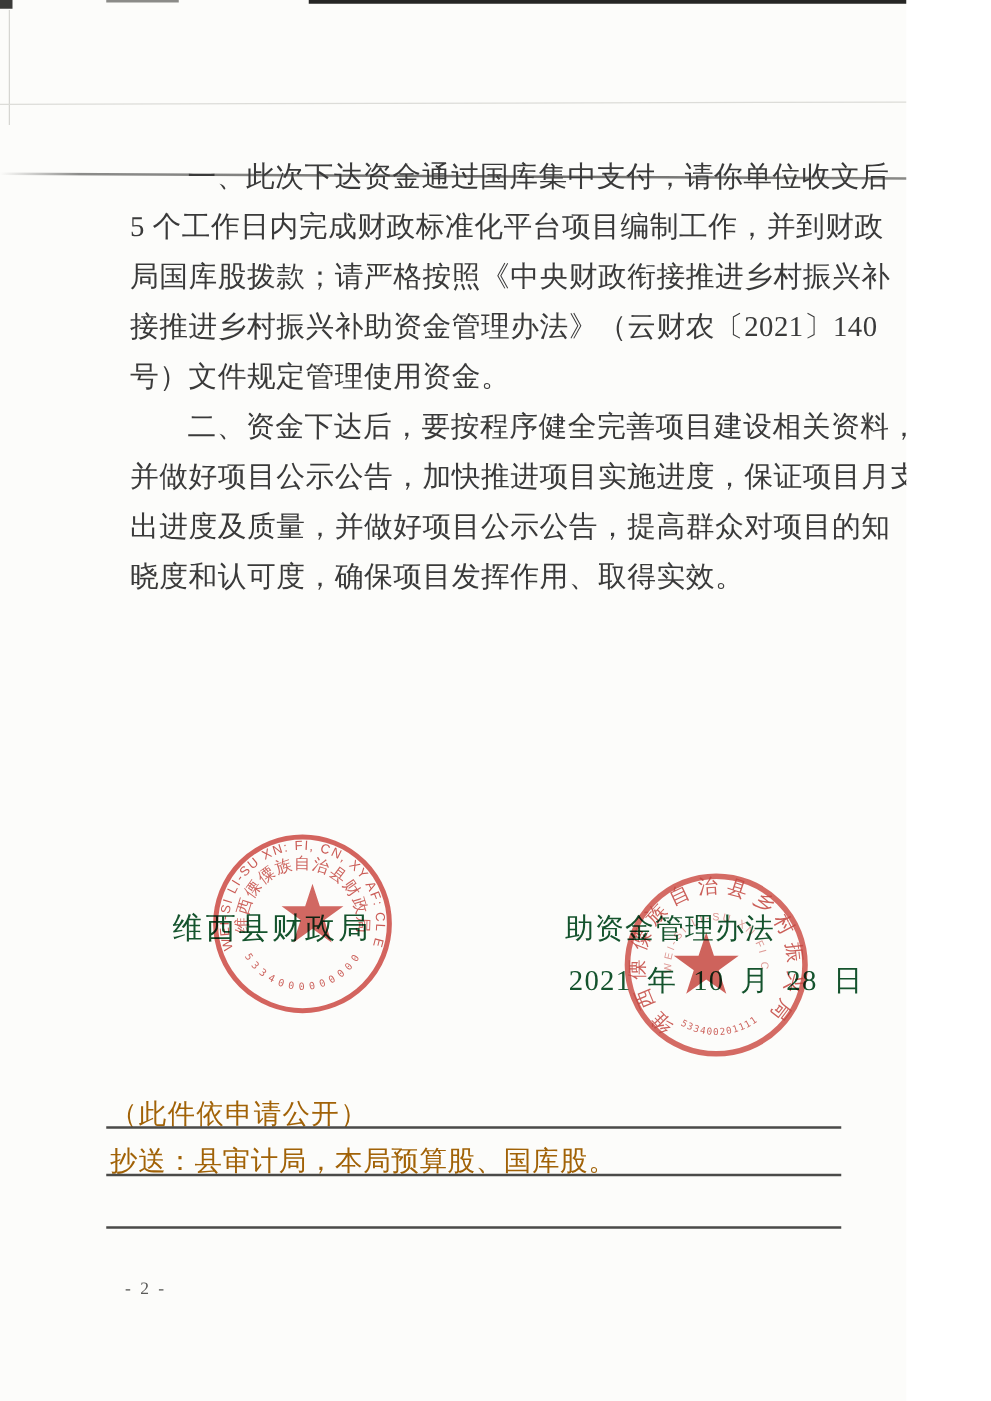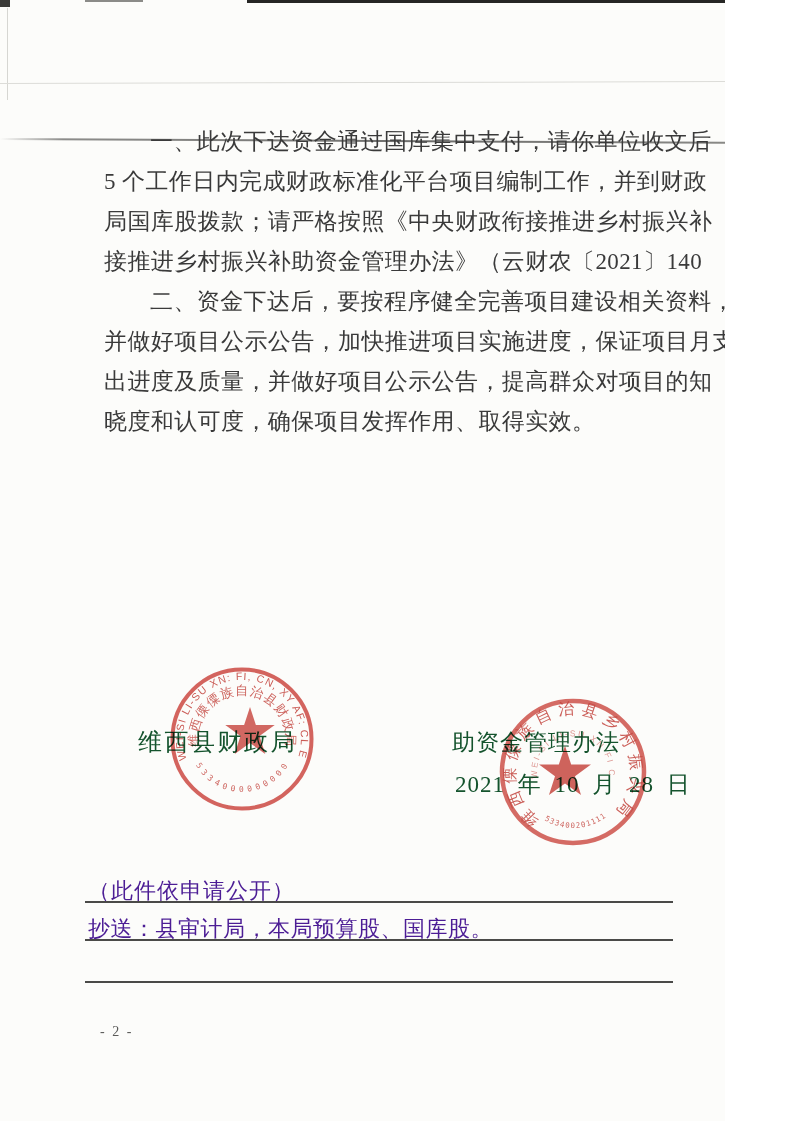"号）文件规定管理使用资金。" div.bline { html: none -> <div>号）文件规定管理使用资金。</div> }
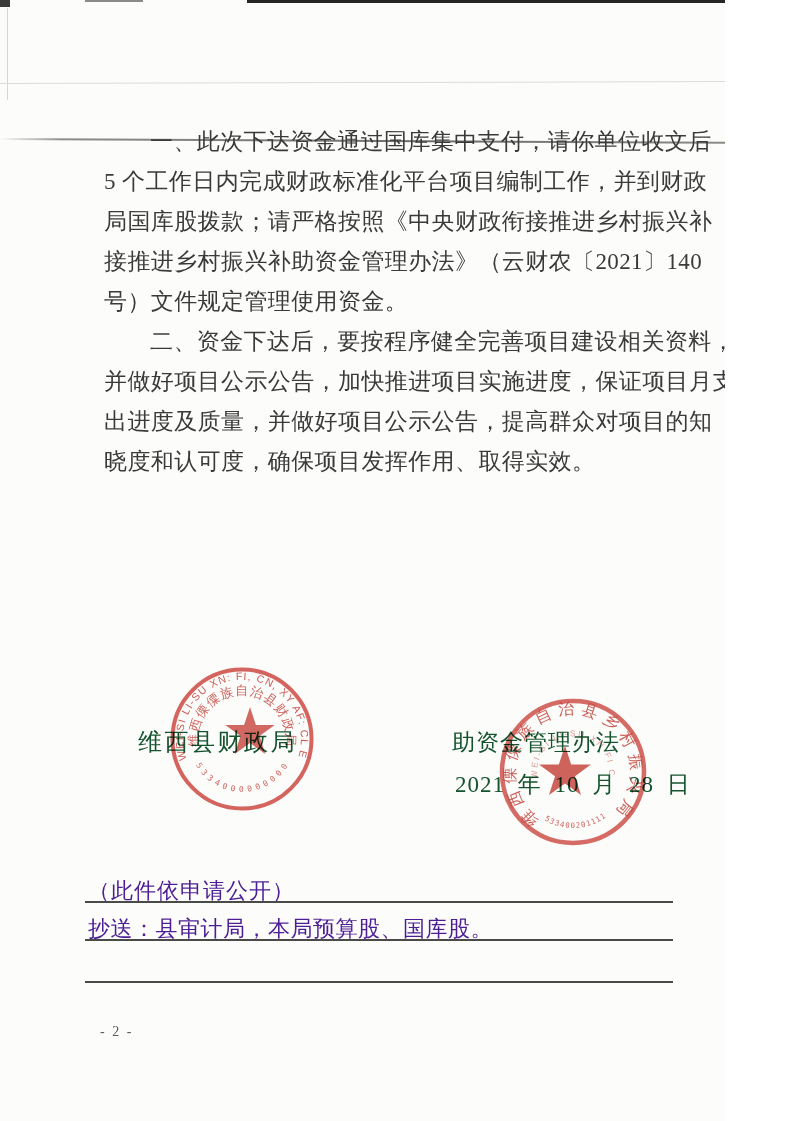"（此件依申请公开）" .f-text { color: #4c1d95 -> #a16207 }
